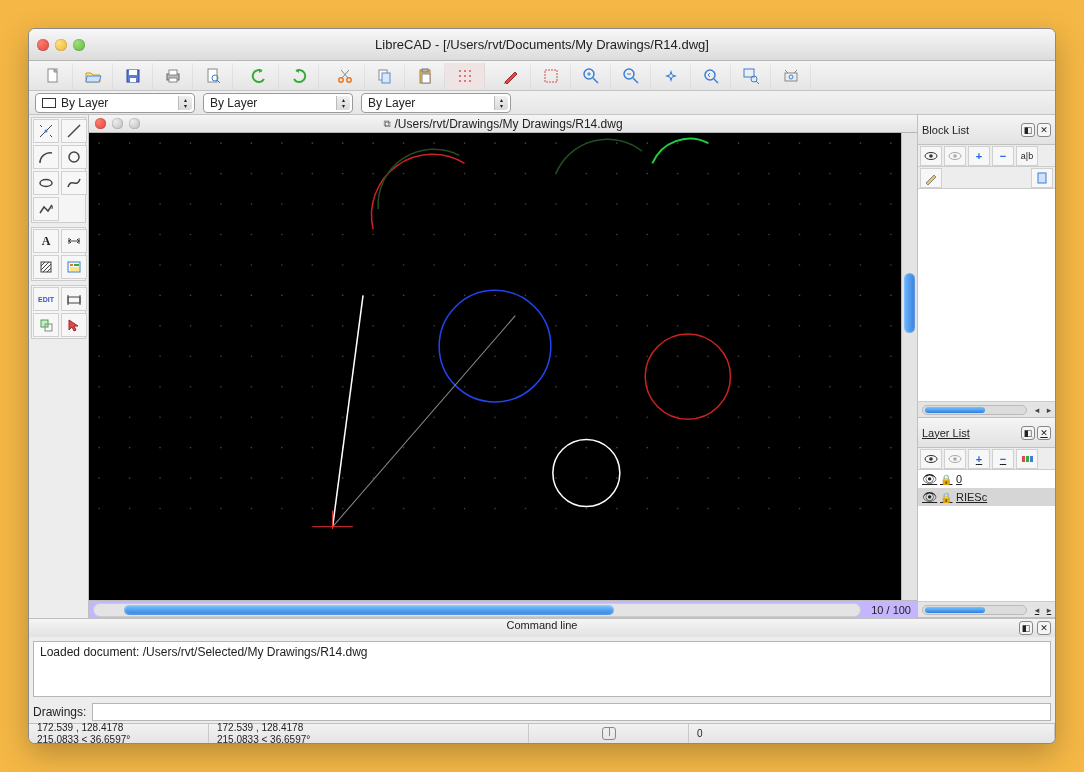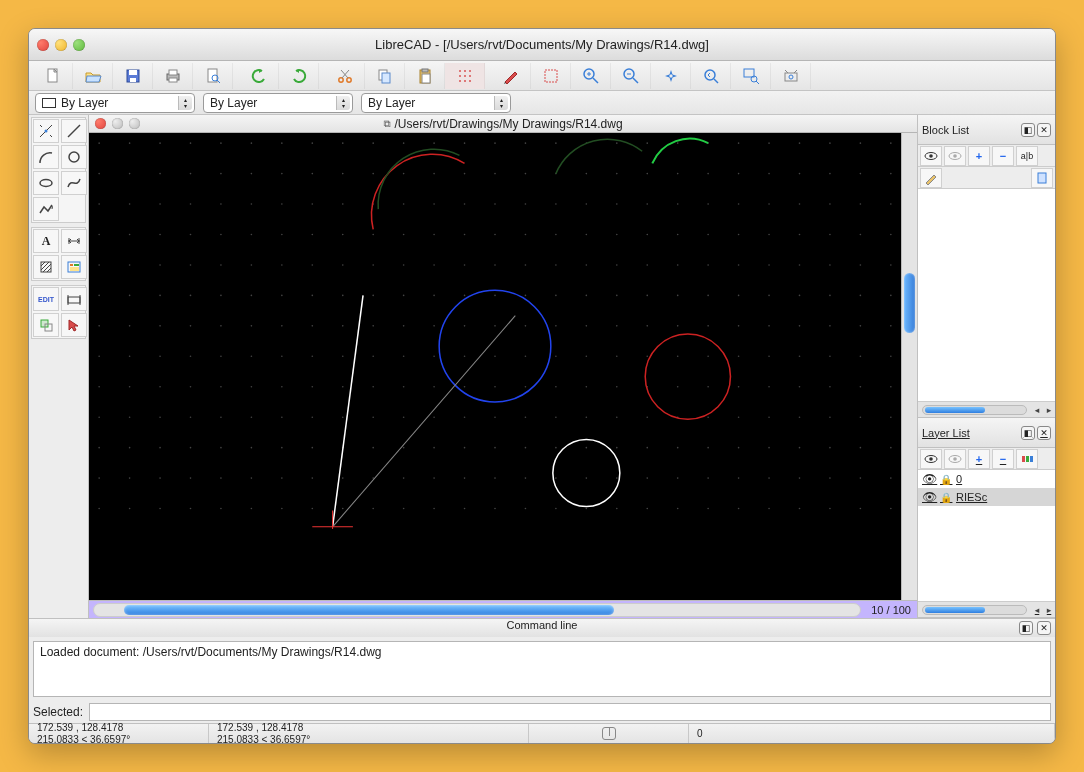"Loaded document: /Users/rvt/Documents/My" div.cmd-history { text: /Users/rvt/Documents/My -> /Users/rvt/Selected/My }
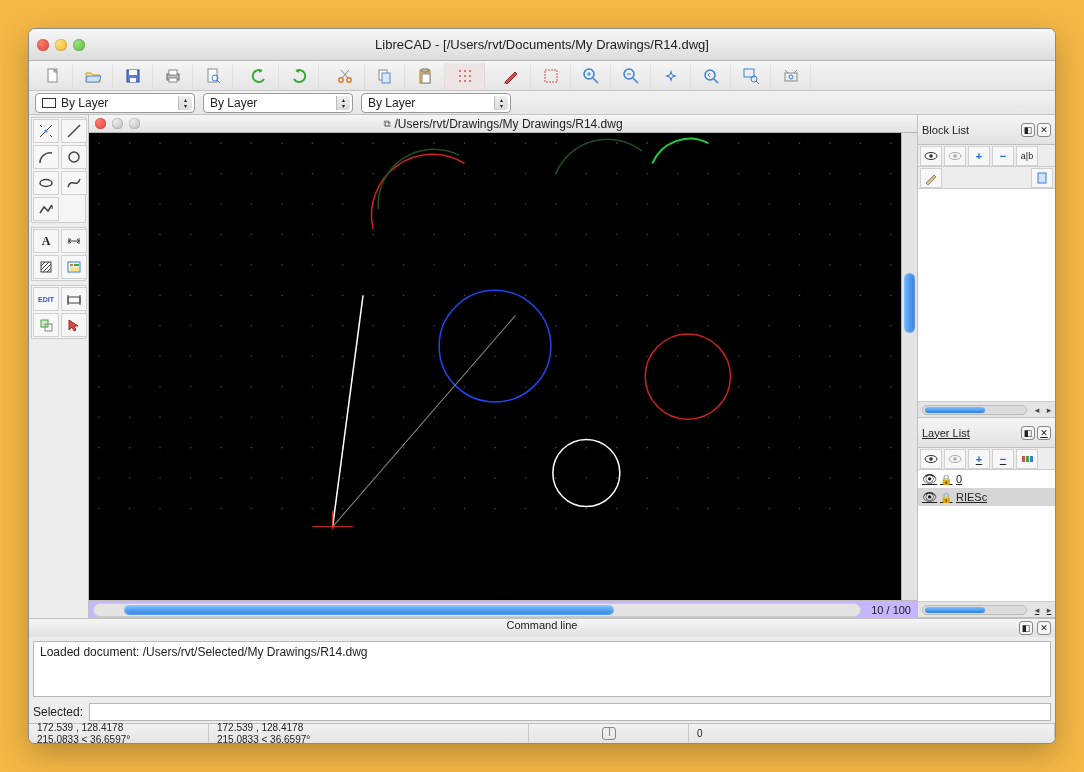"Selected:" span.cmd-label { text: Selected -> Drawings }
